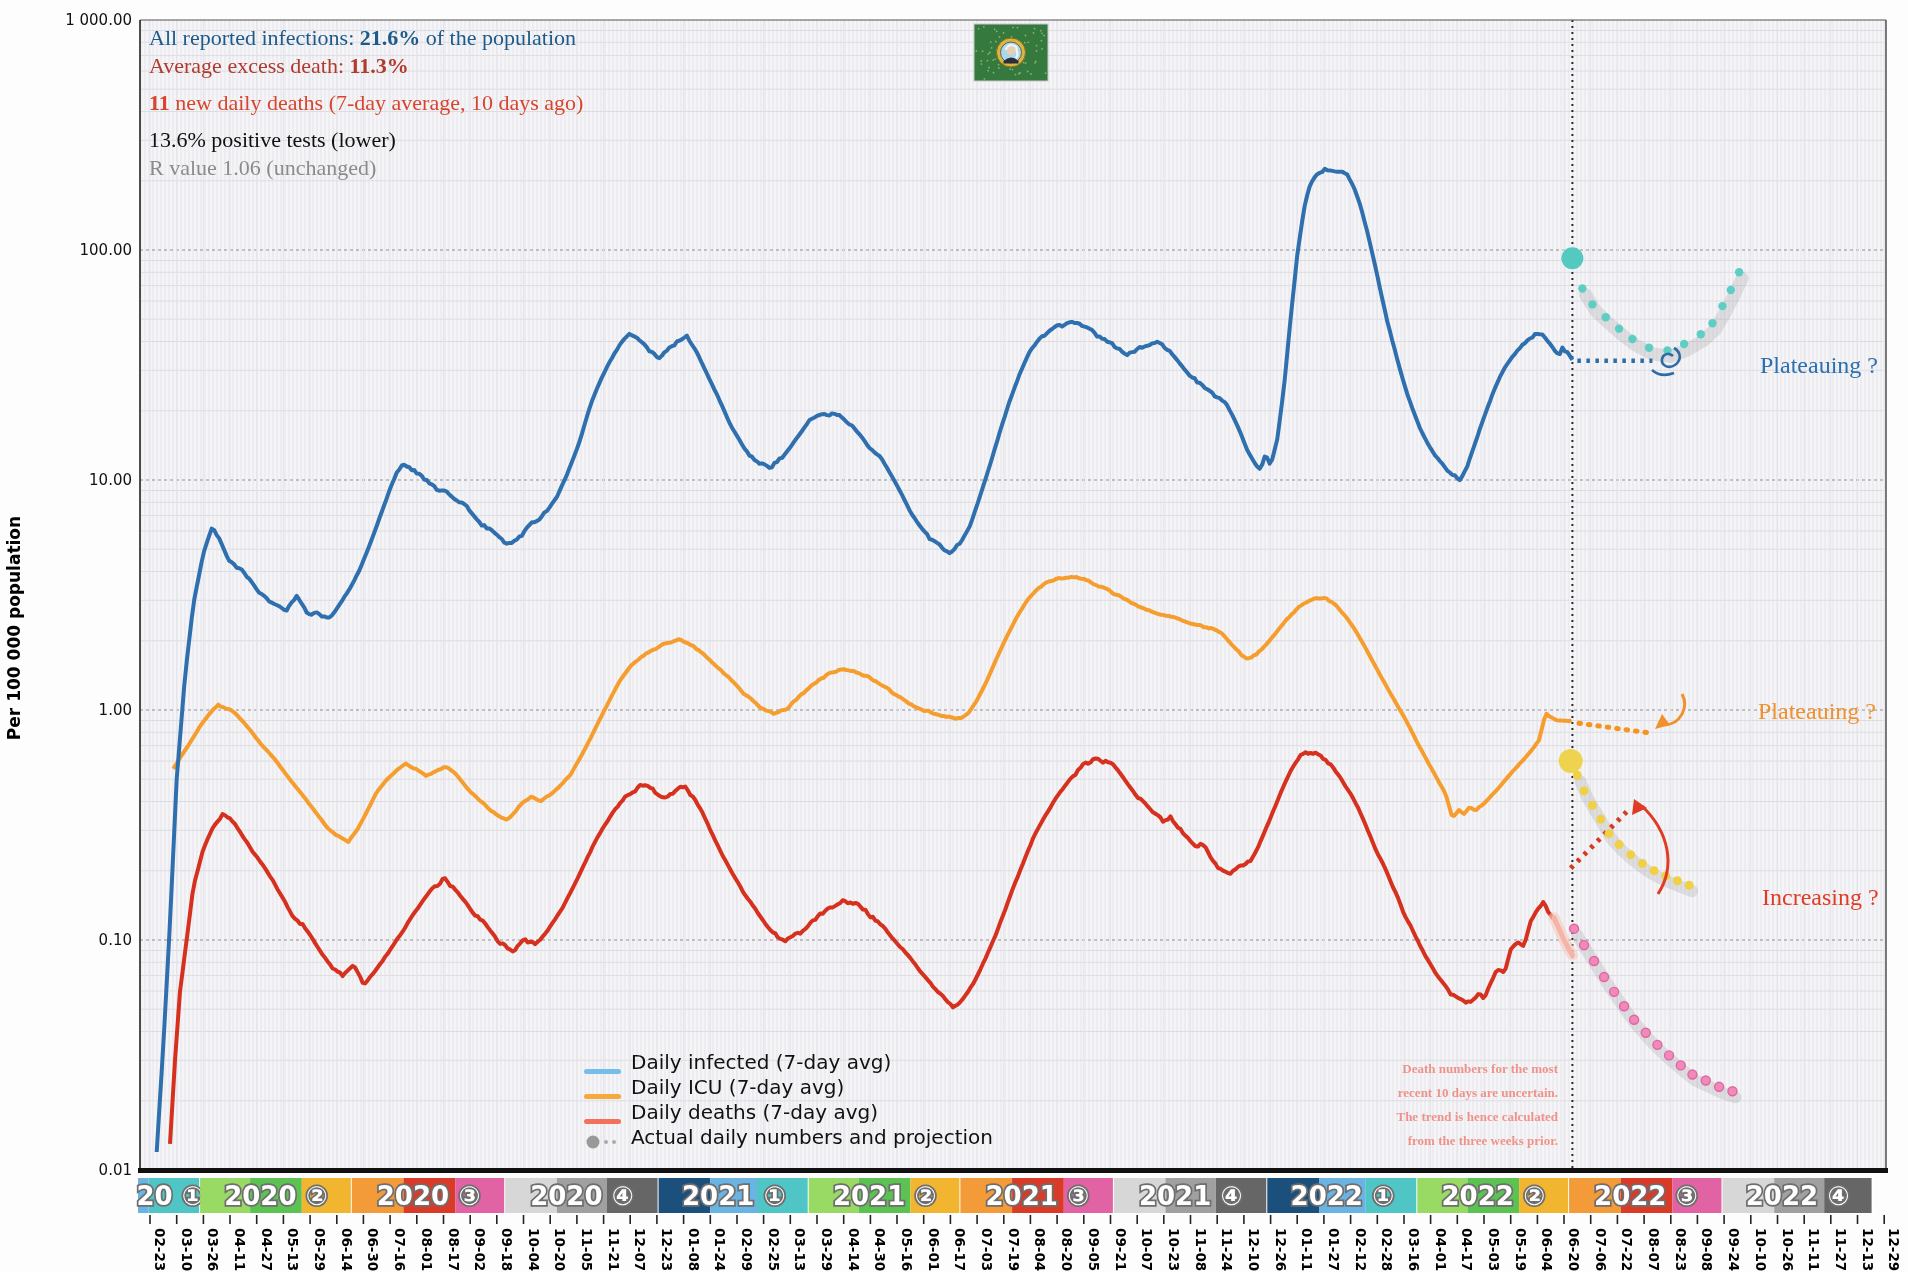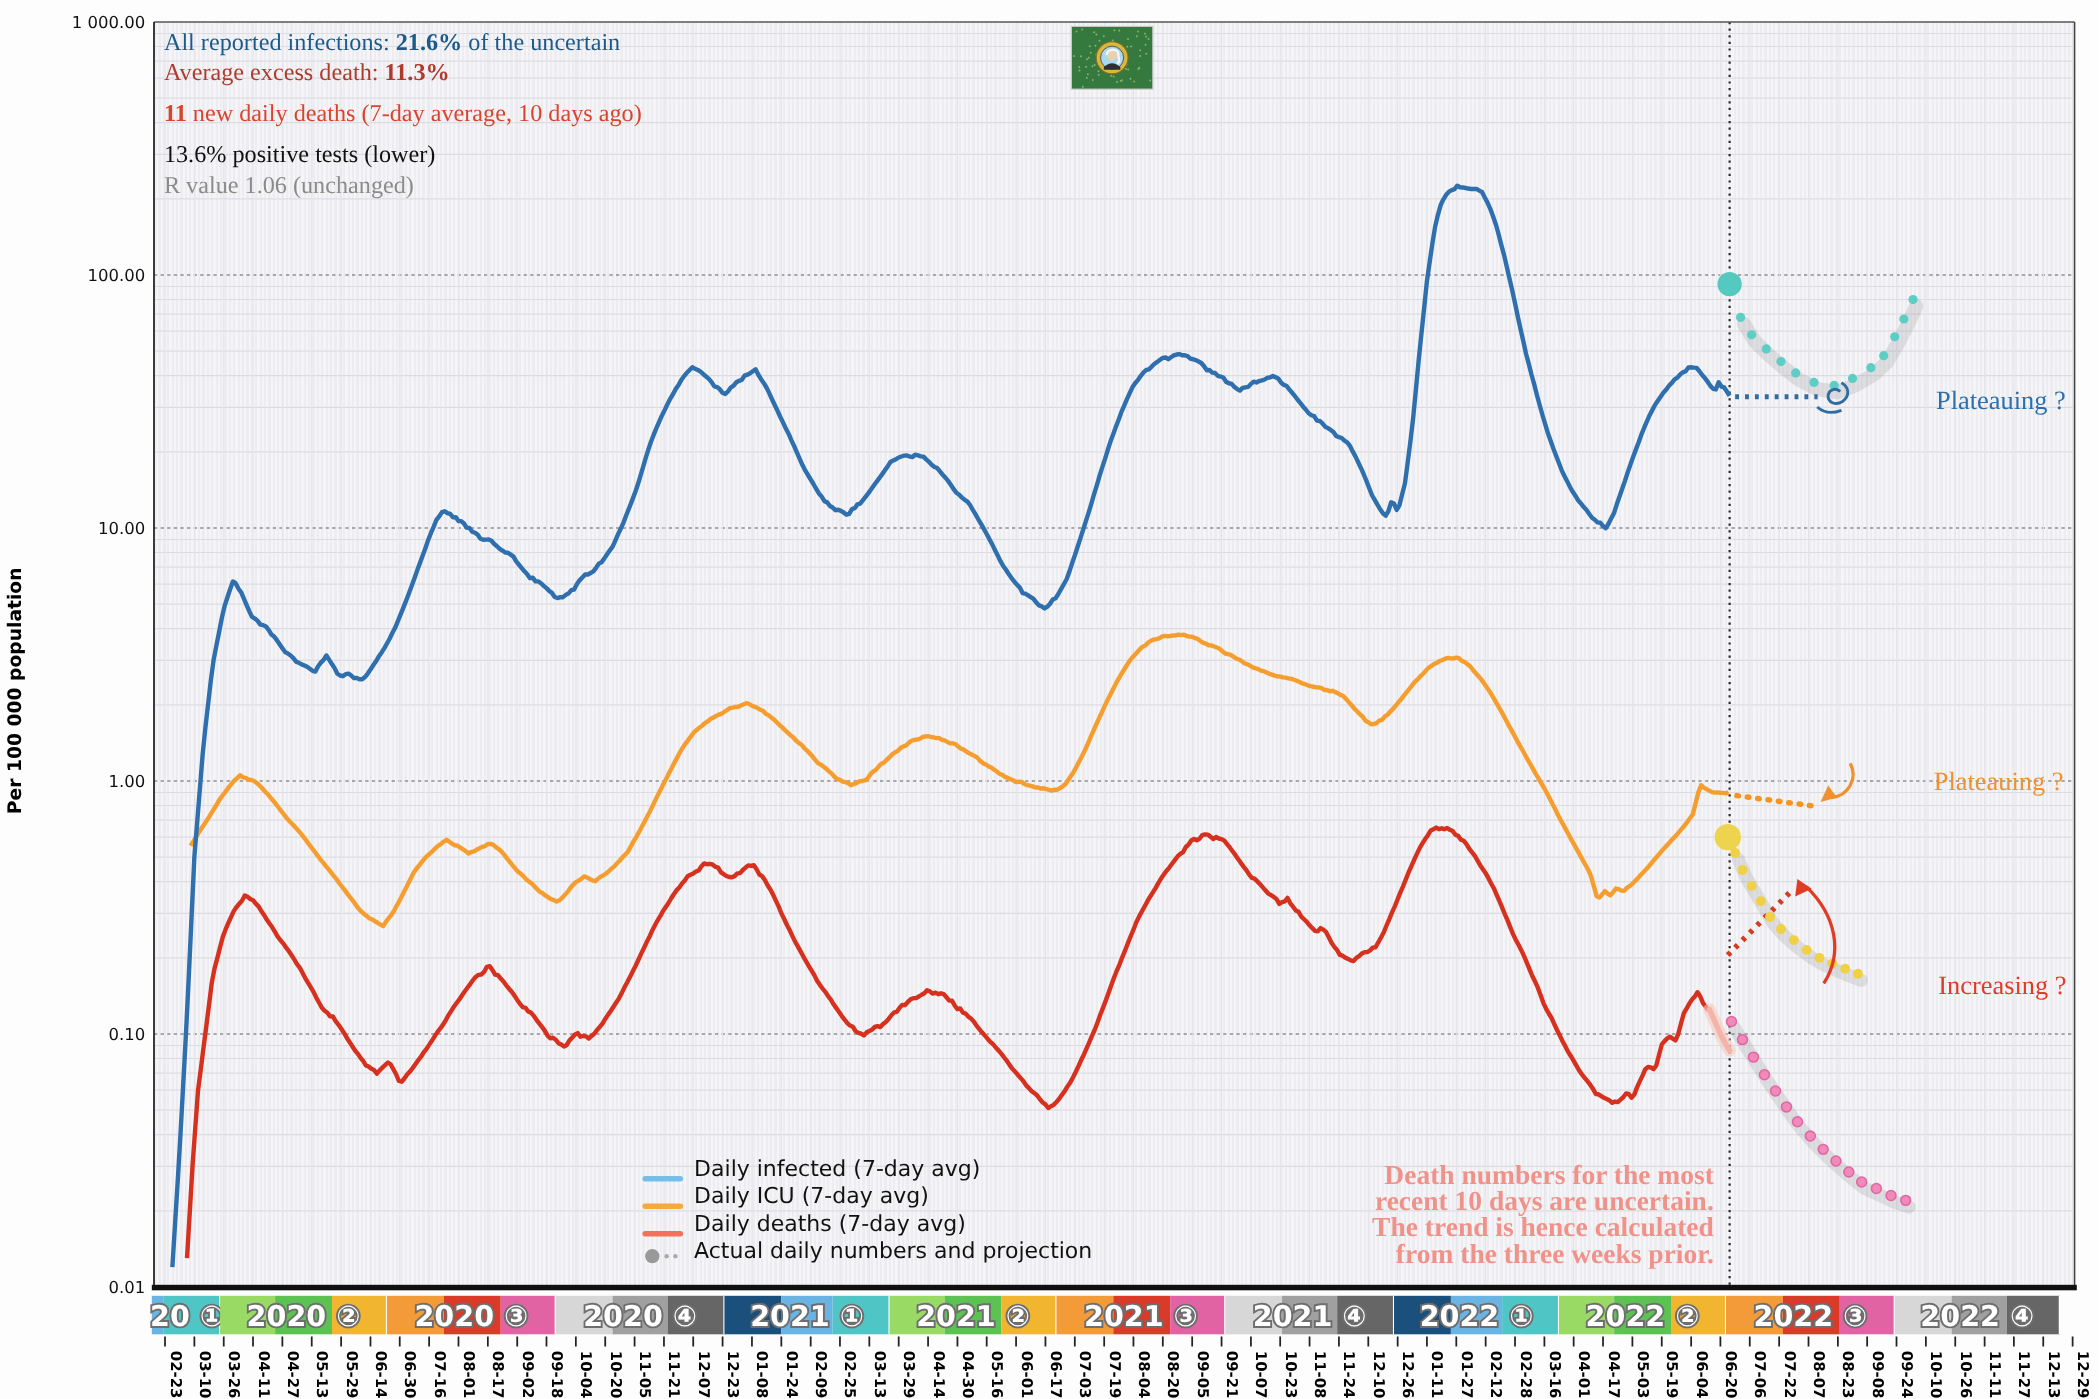"of the uncertain" span { text: uncertain -> population }
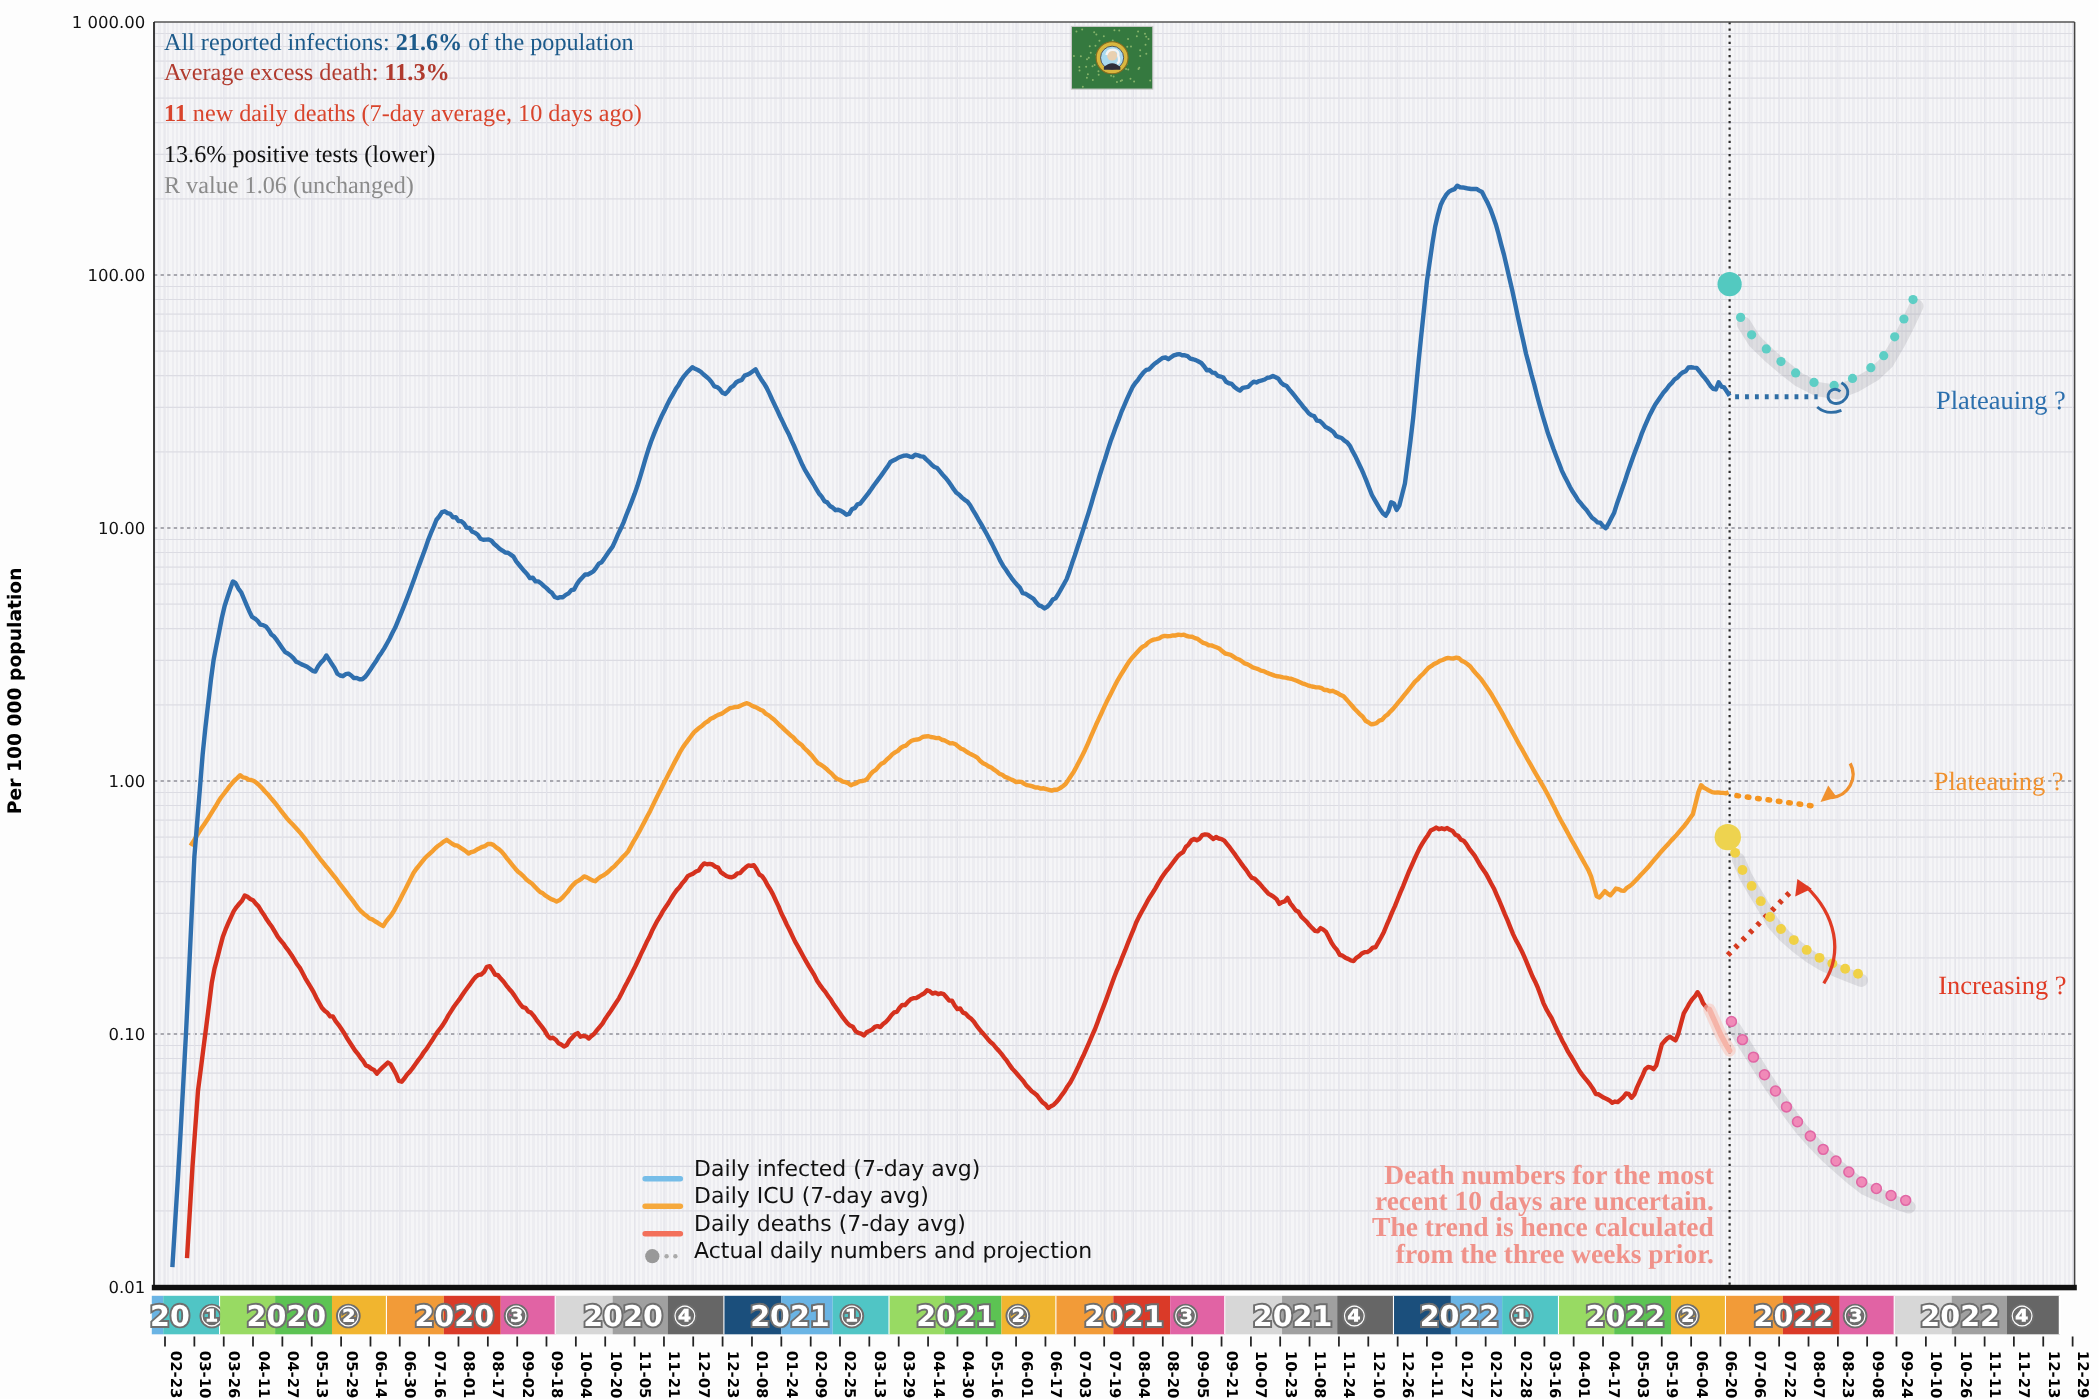"Death numbers for the most" #note { font-size: 25px -> 13px }
